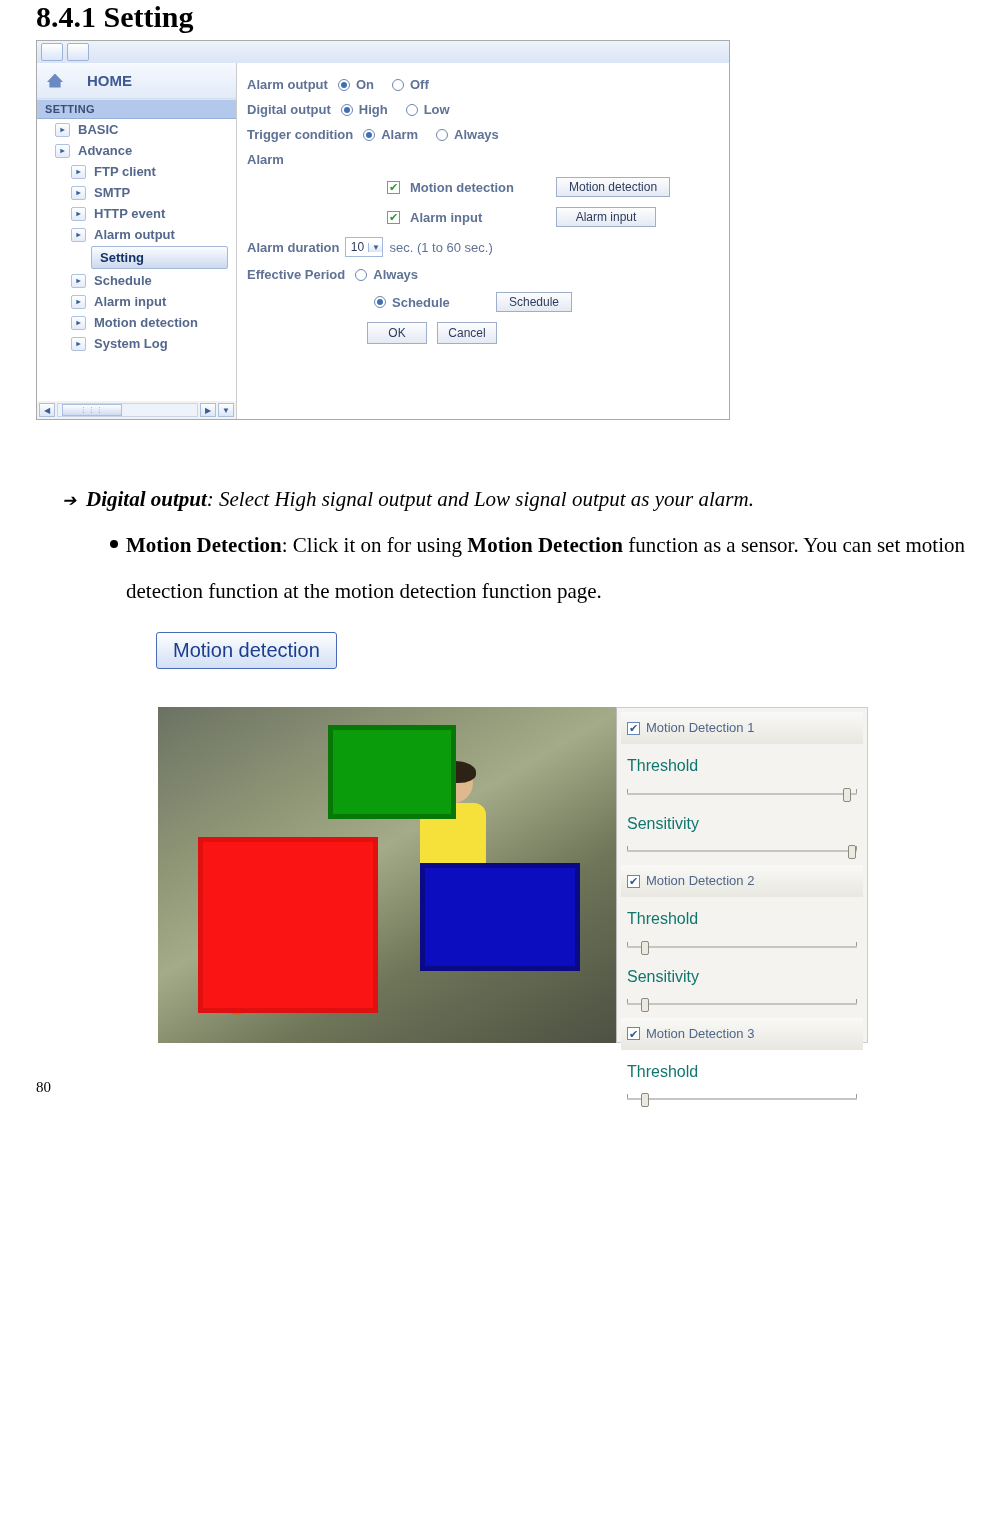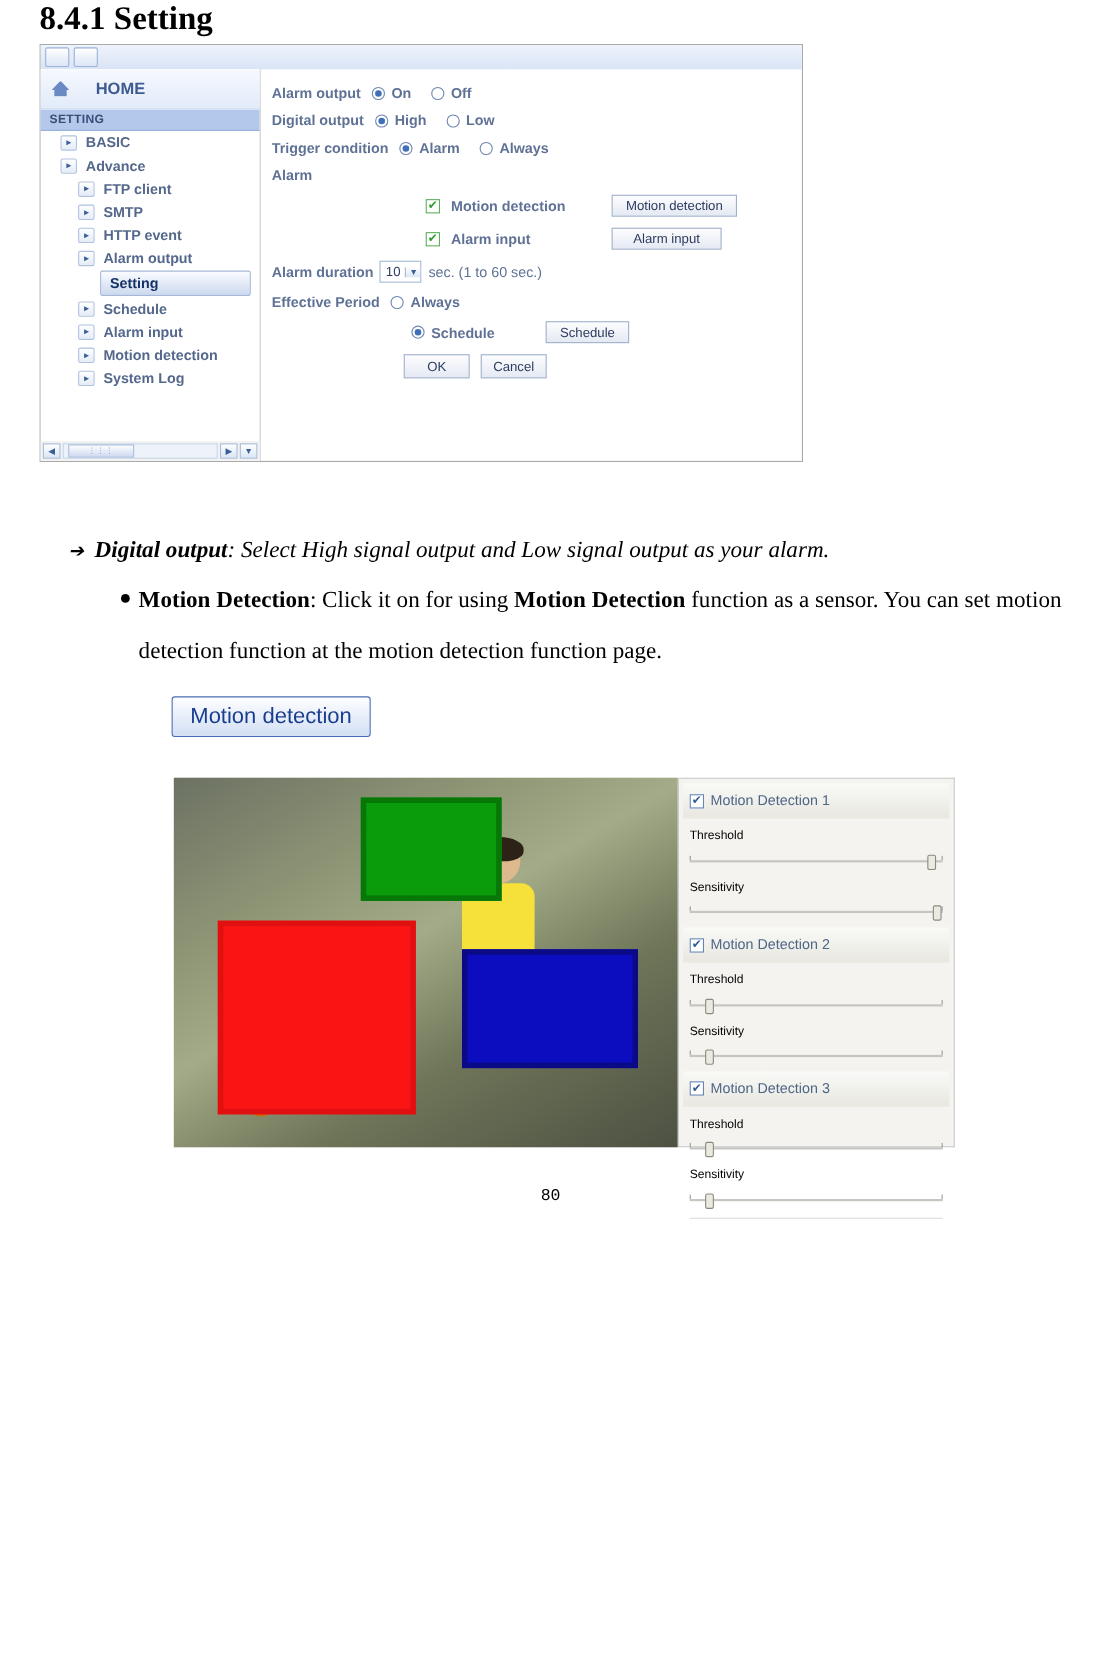"Threshold" .mdg .line { color: #000000 -> #0f766e; font-size: 11px -> 16px }
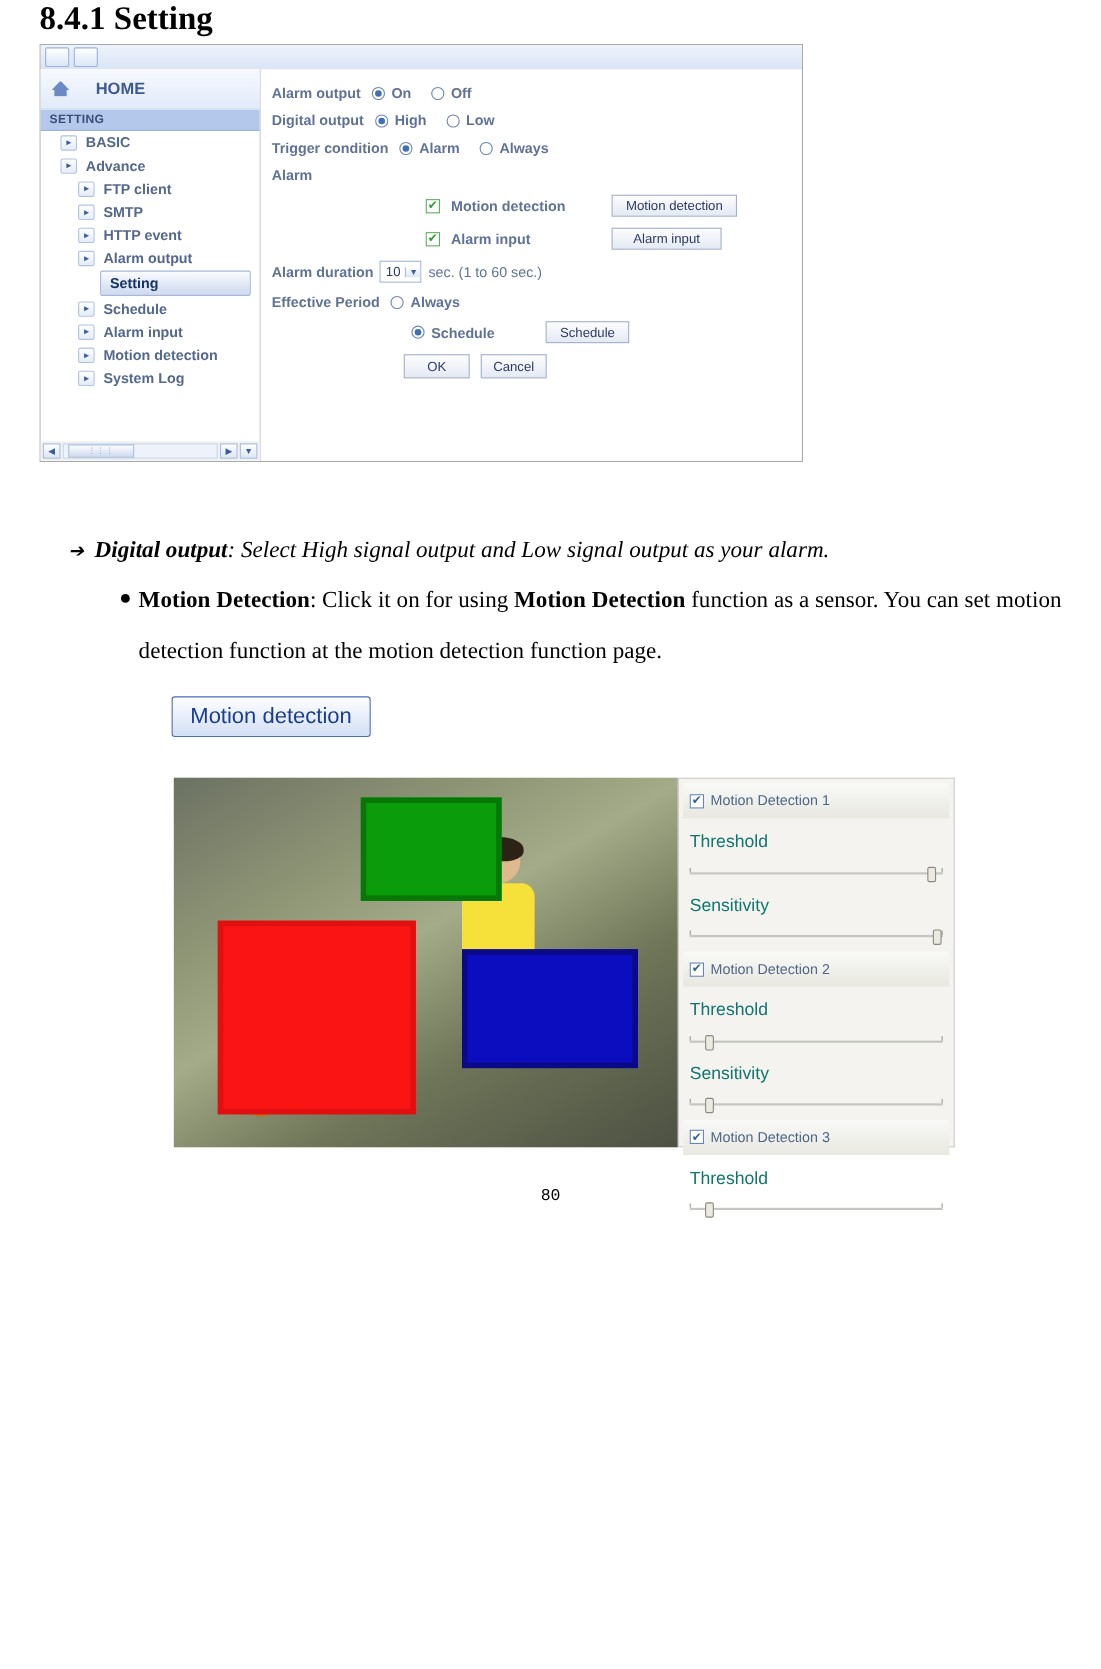"80" .pagenum { font-family: Liberation Mono, monospace -> Liberation Serif, serif; text-align: center -> left }
